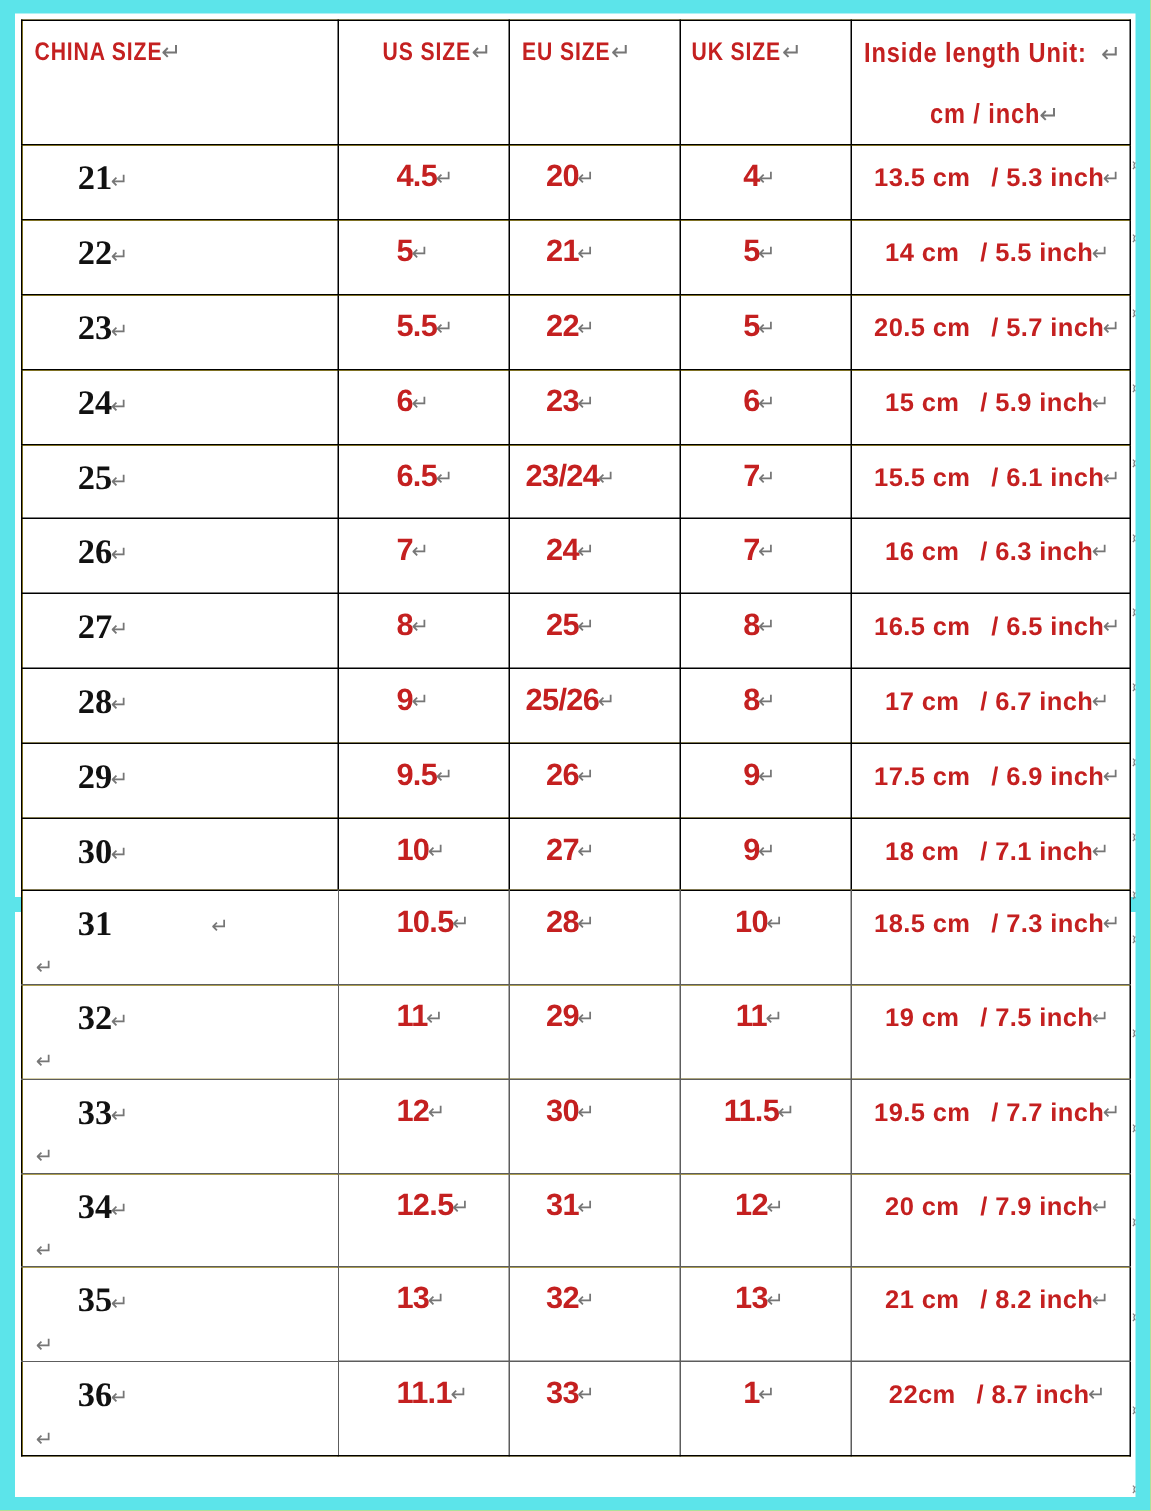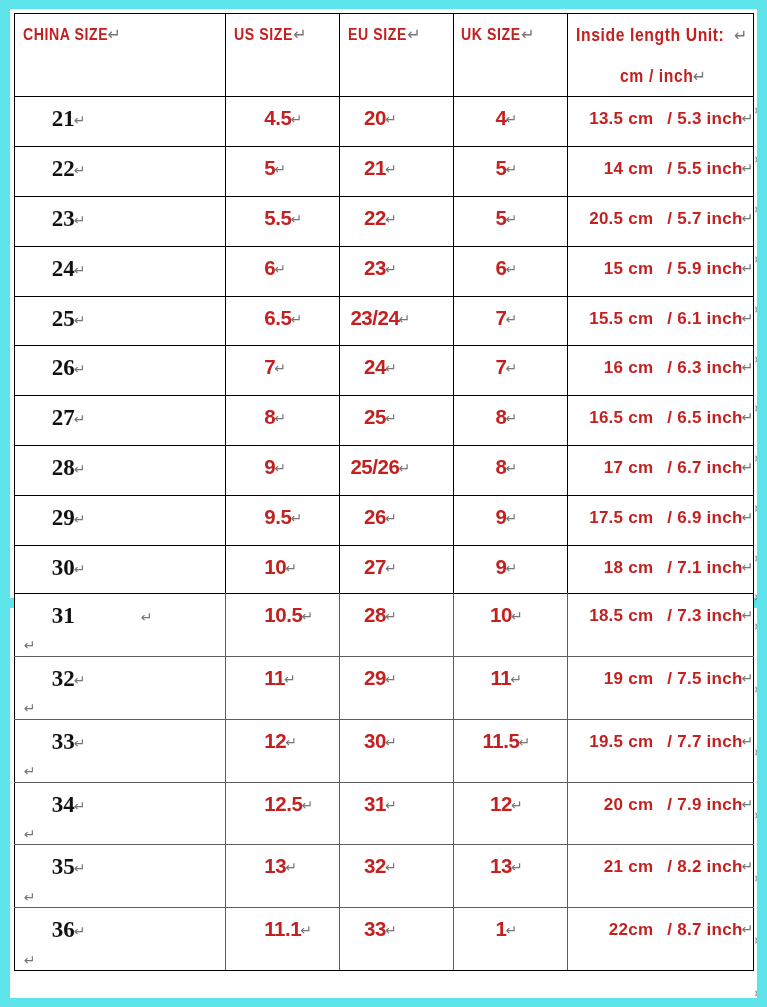"US SIZE↵" .hdr .h-us { margin-left: none -> 21px }
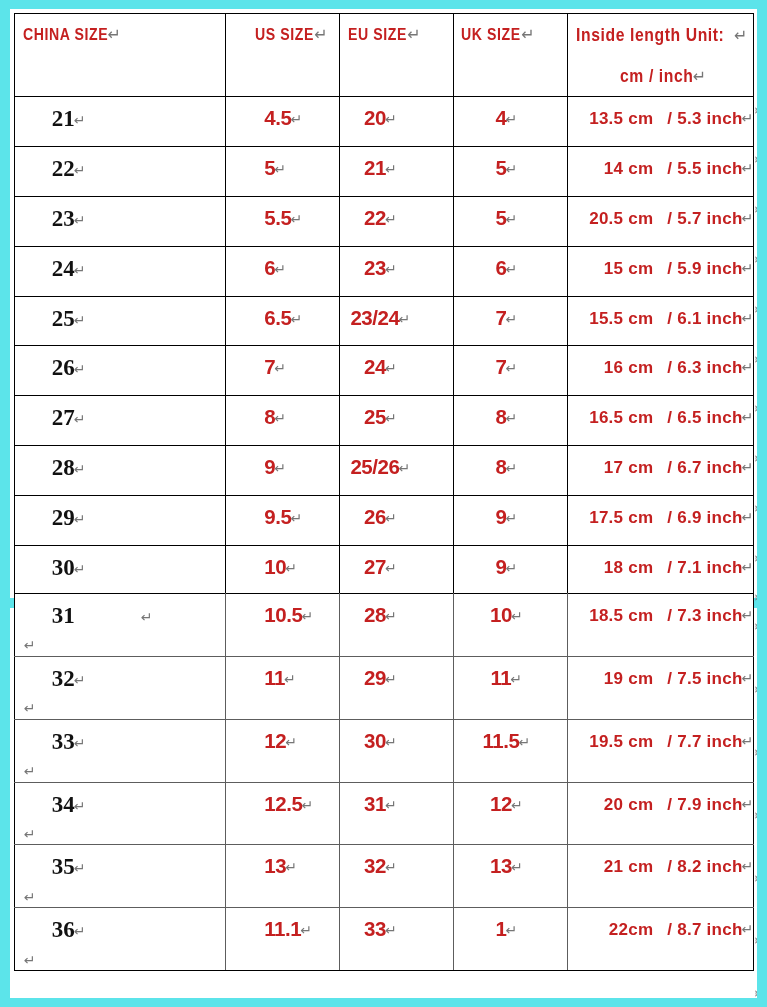"13.5 cm / 5.3 inch↵" tr.r .v-inside { text-align: right -> center }
